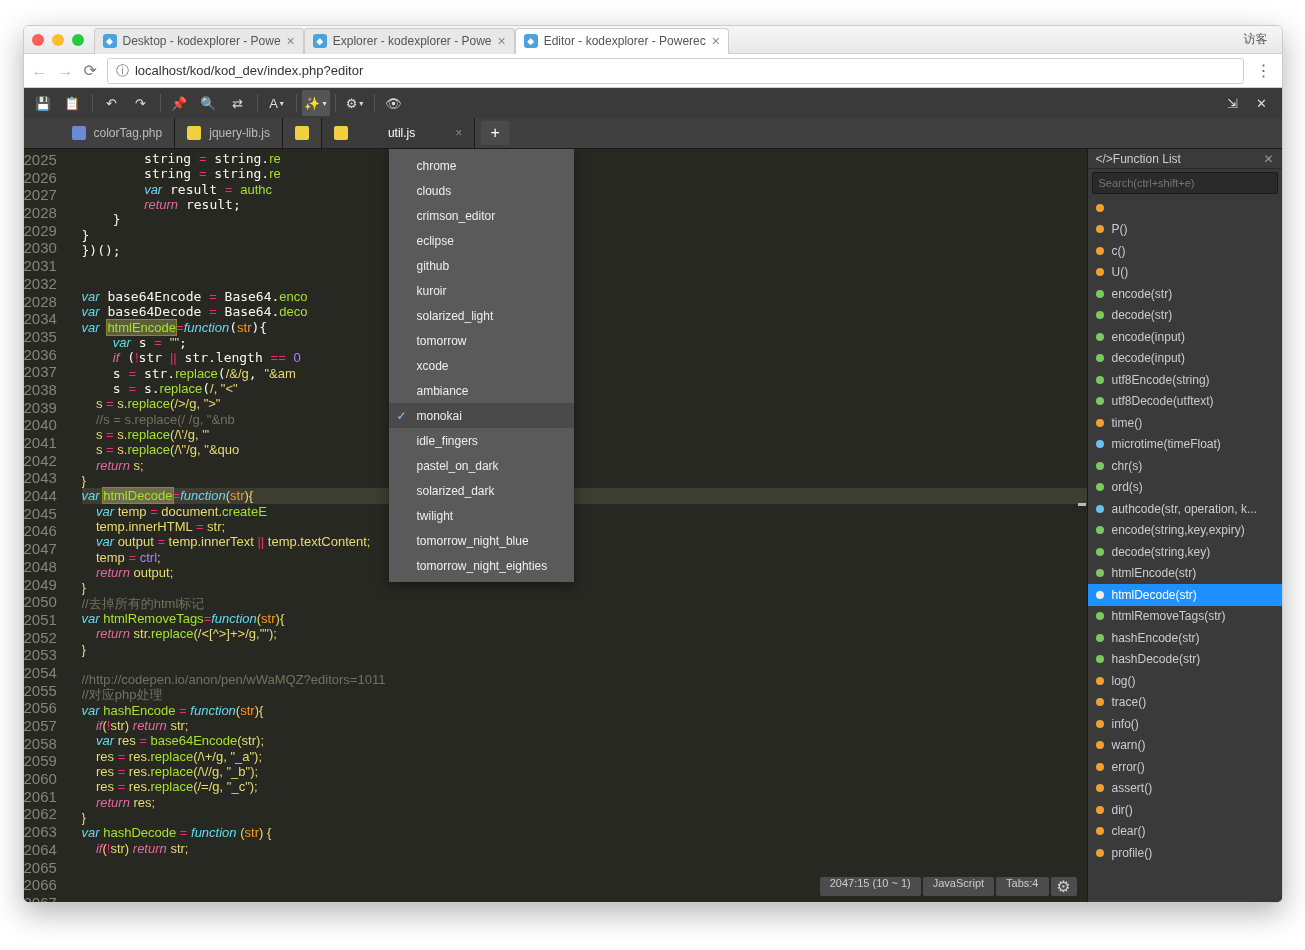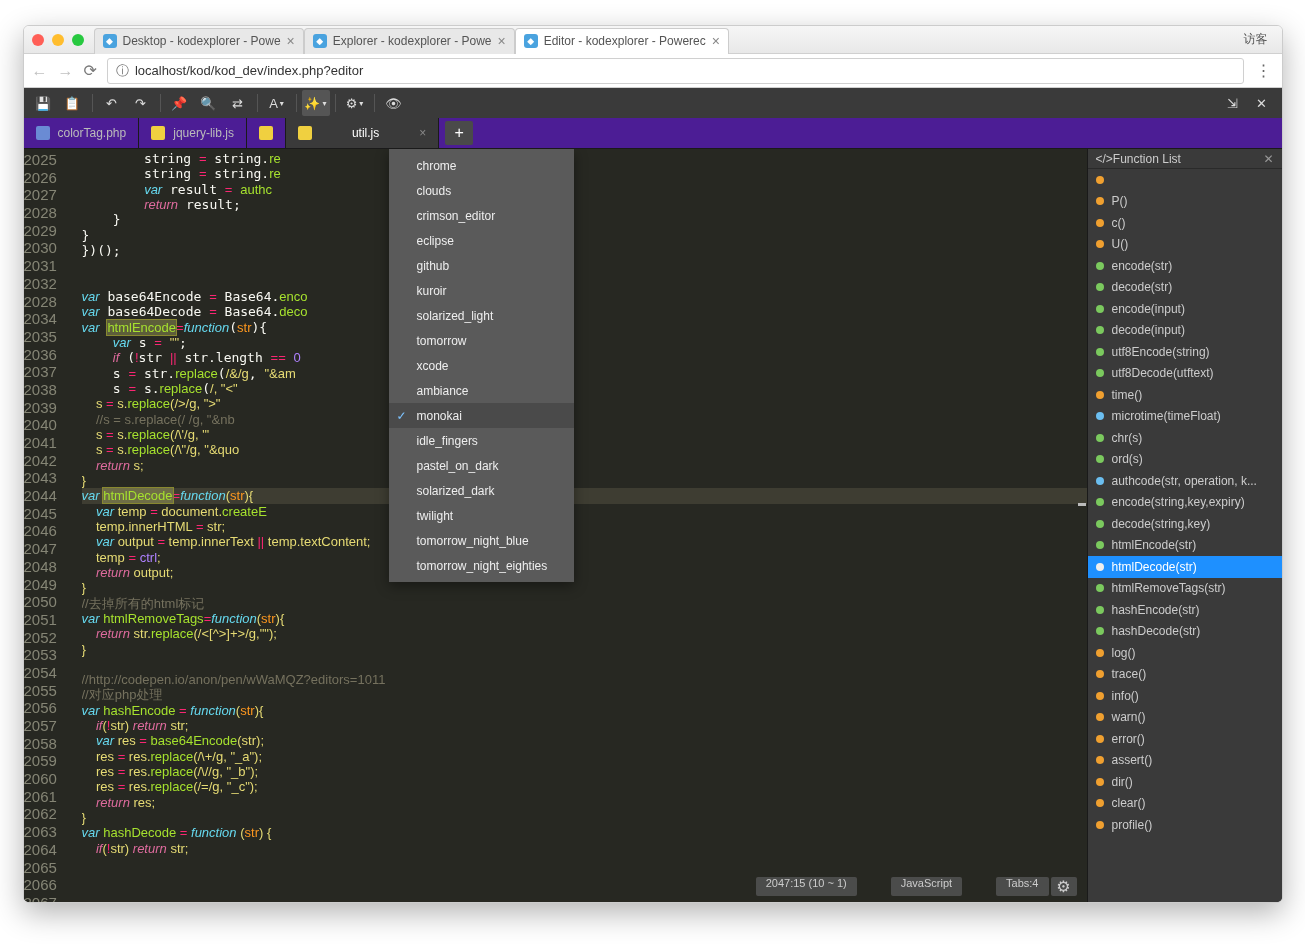"colorTag.php" .filetabs { background: #4c1d95 -> #404040; padding-left: none -> 36px }
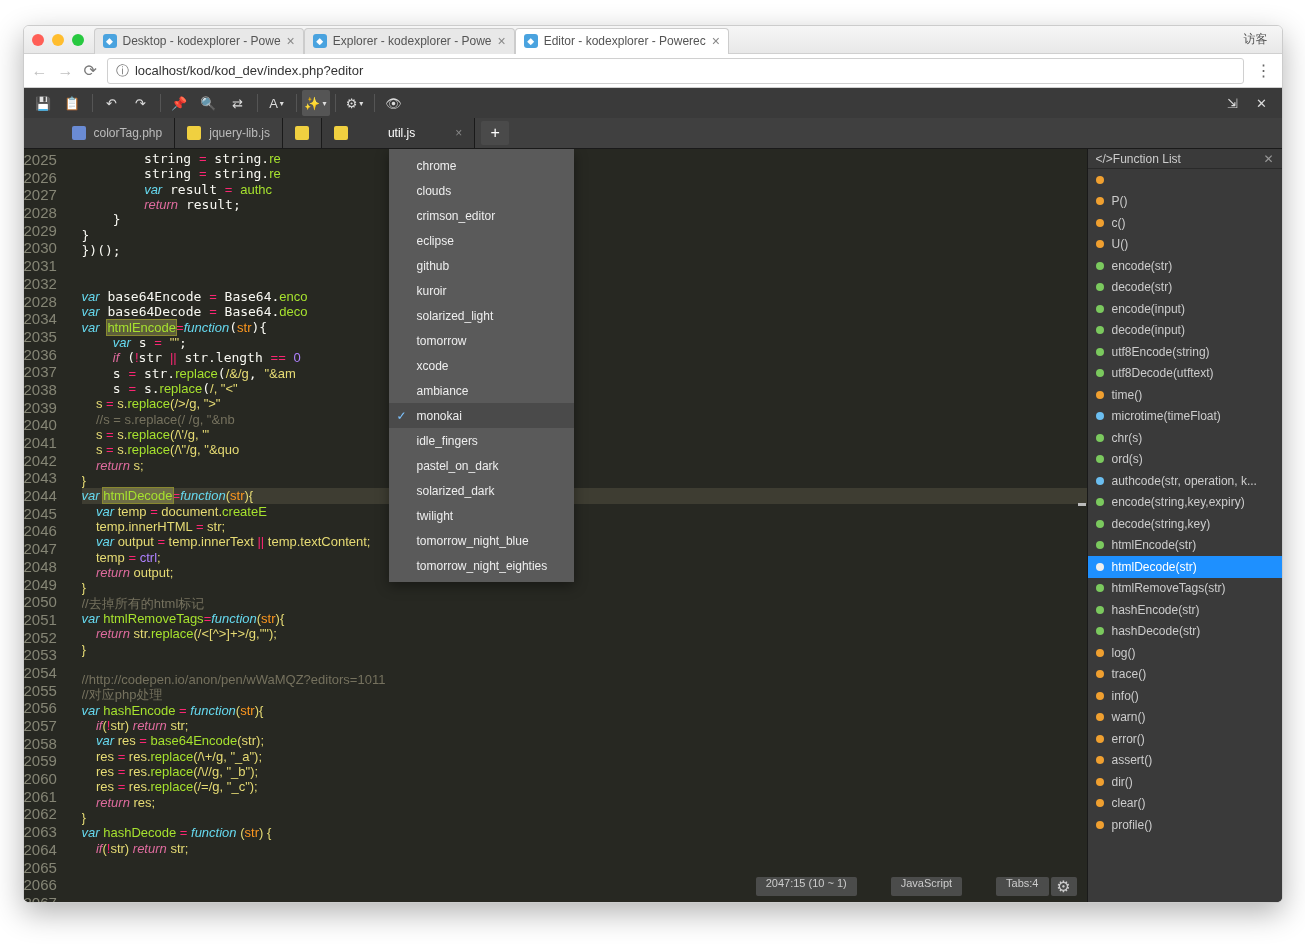"Search(ctrl+shift+e)" div.side-sr { html: none -> <div> <input> </div> }
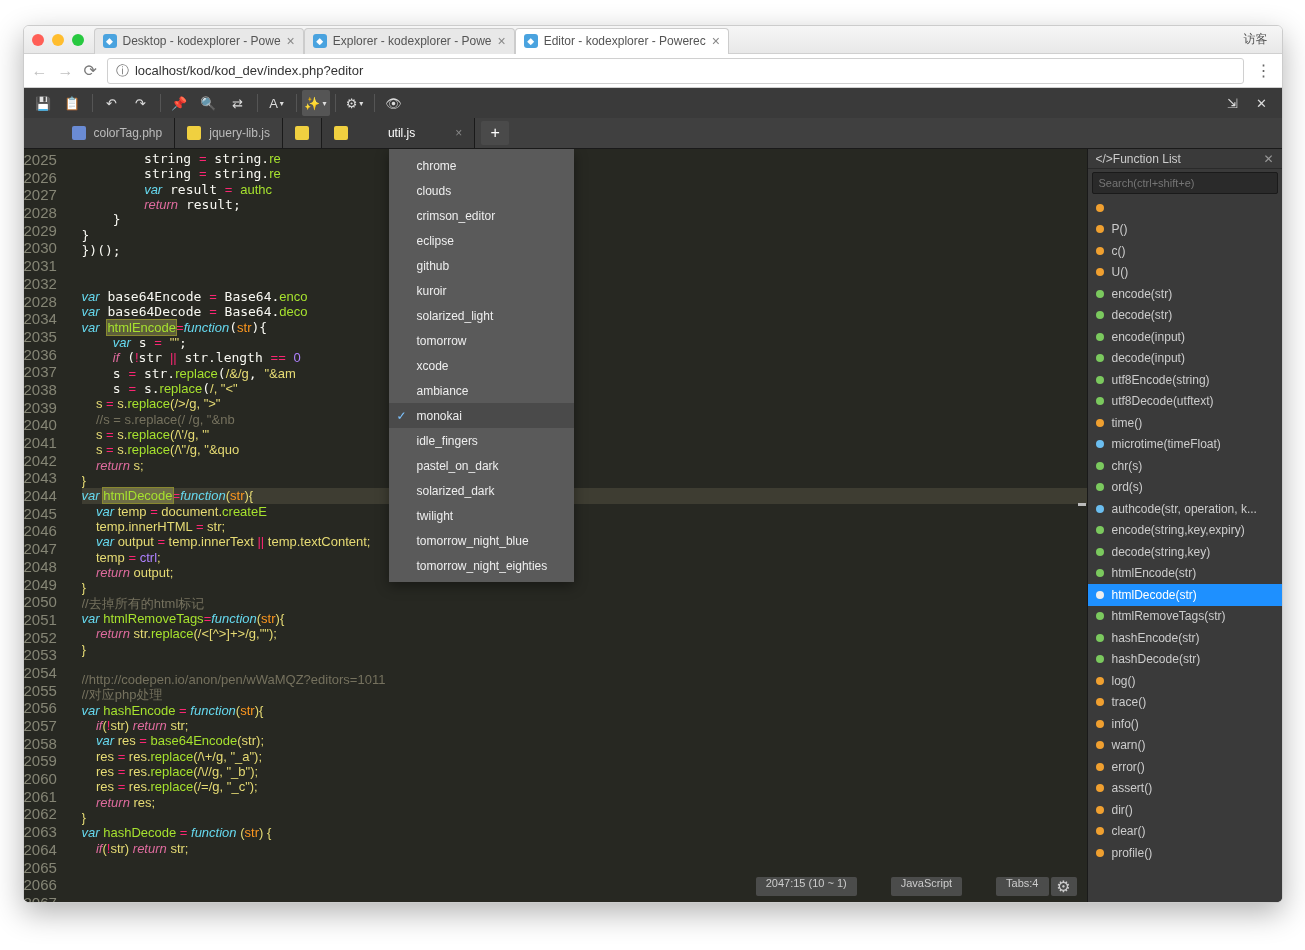"2047:15 (10 ~ 1)" .status .sb { margin-left: 32px -> none }
